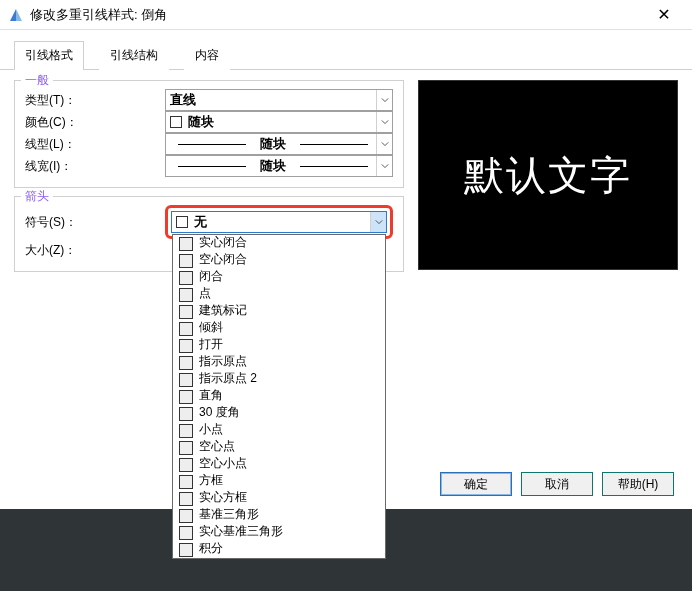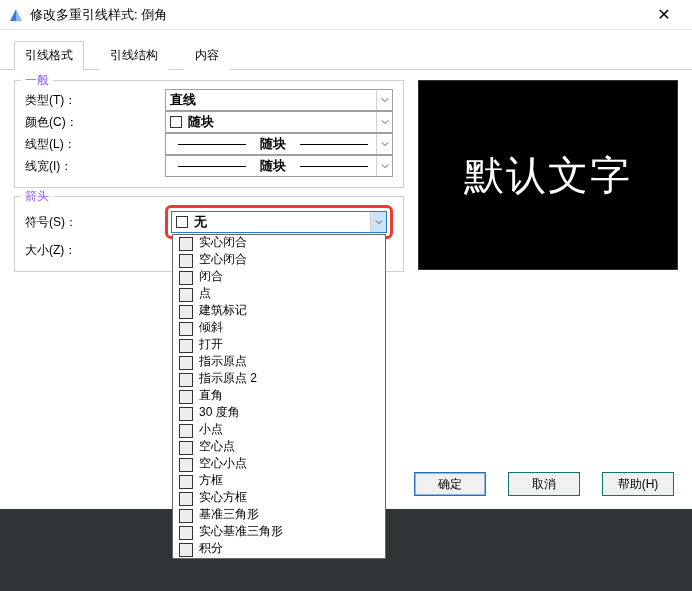"确定" .button-row { gap: 22px -> 9px }
